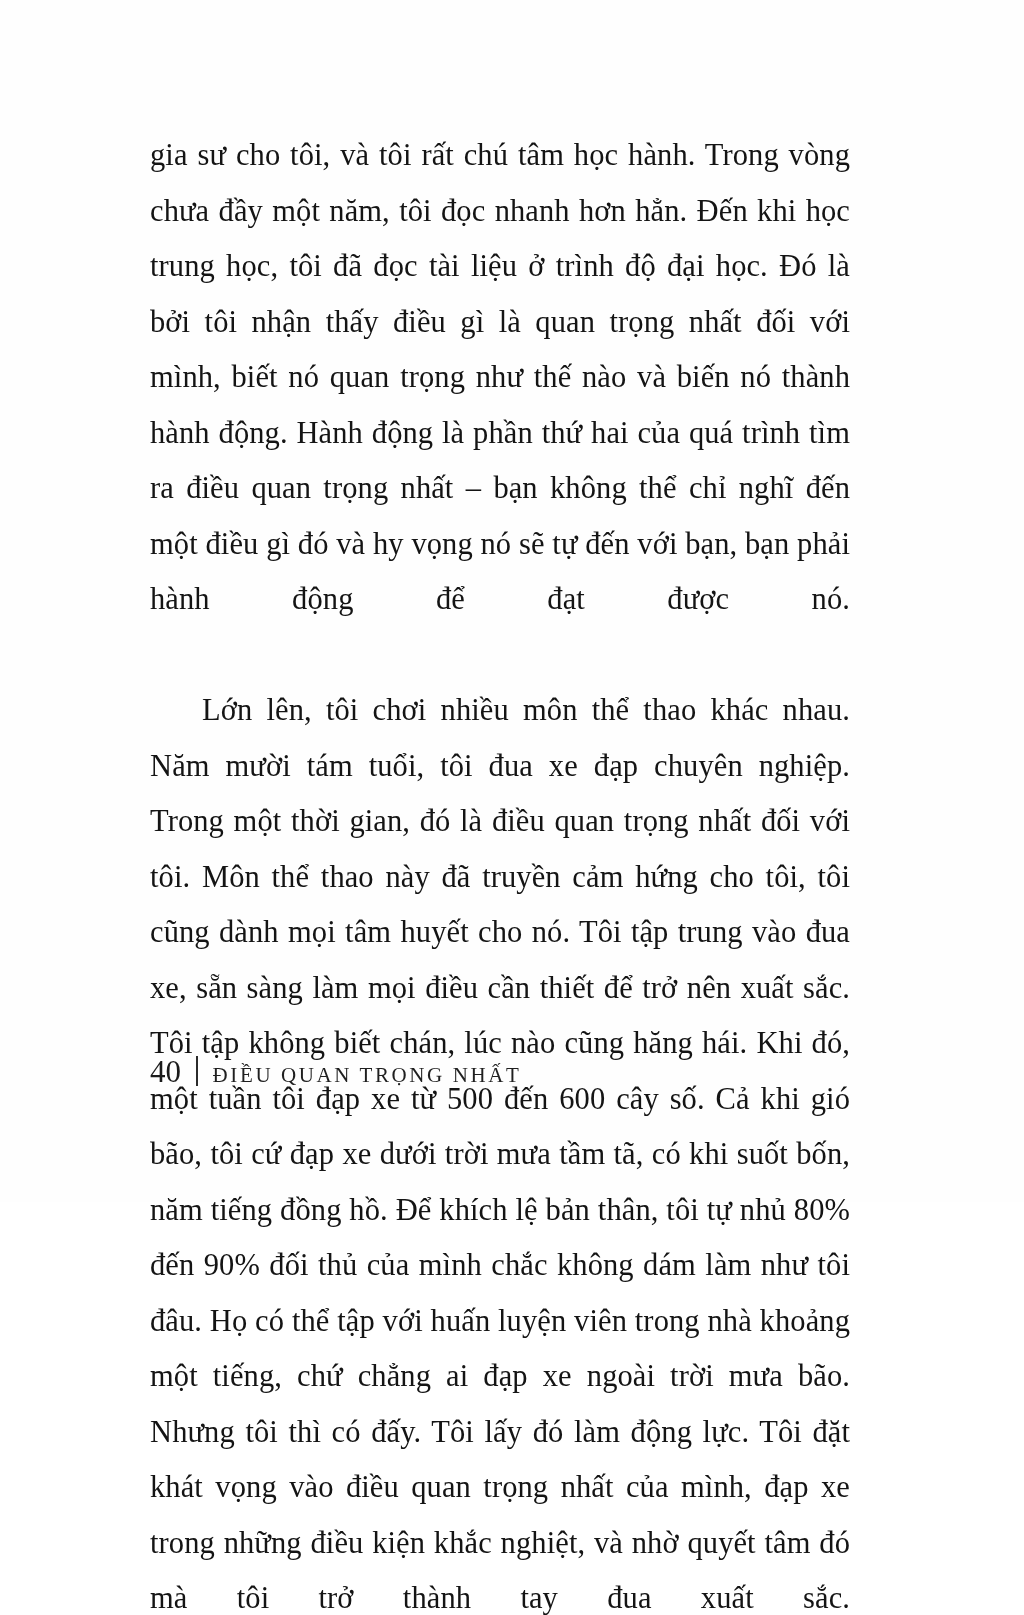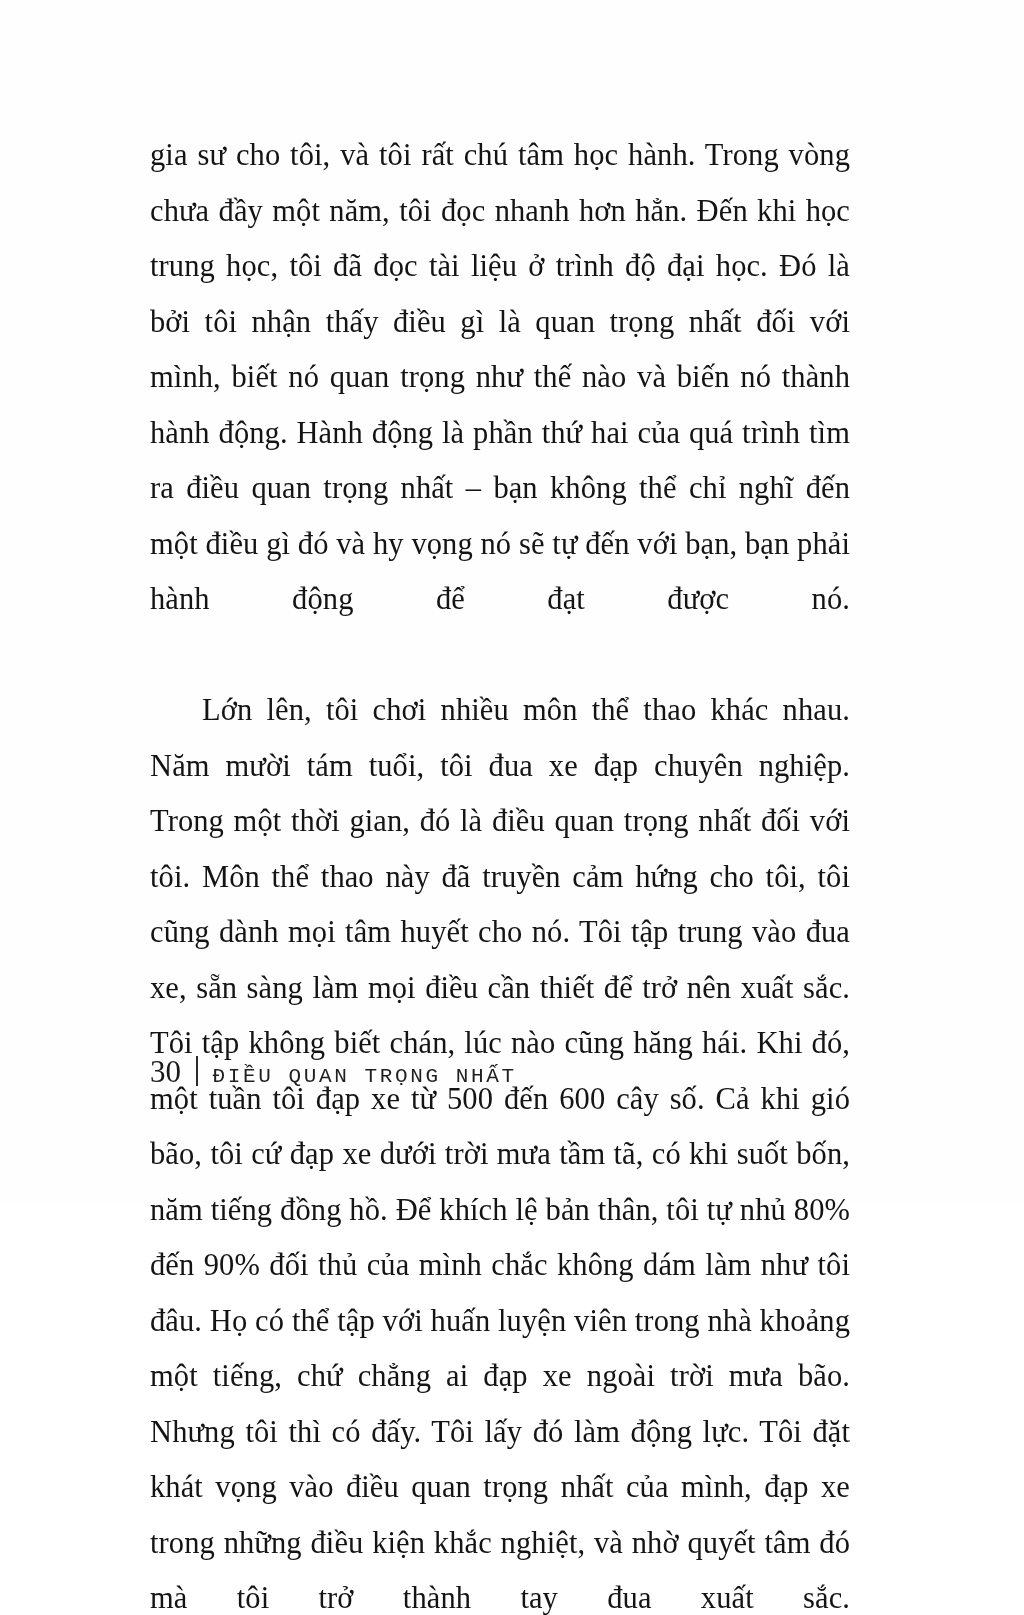"30" span.folio { text: 30 -> 40 }
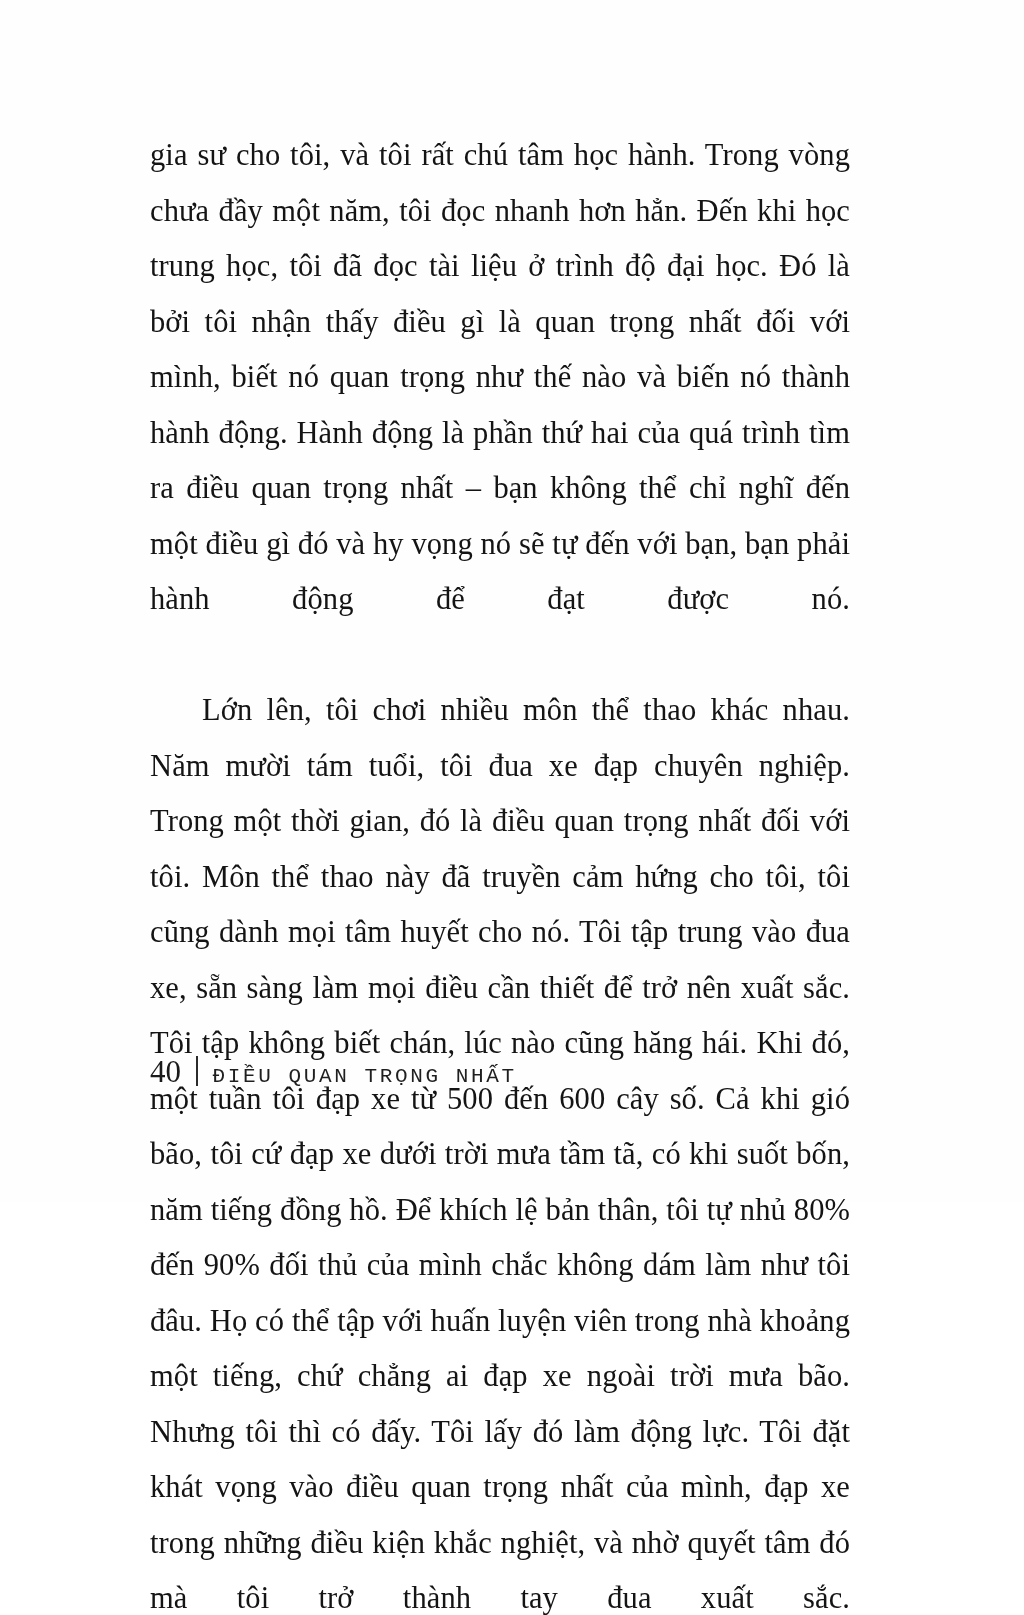"ĐIỀU QUAN TRỌNG NHẤT" .running-head { font-family: Liberation Mono, monospace -> Liberation Serif, serif }
